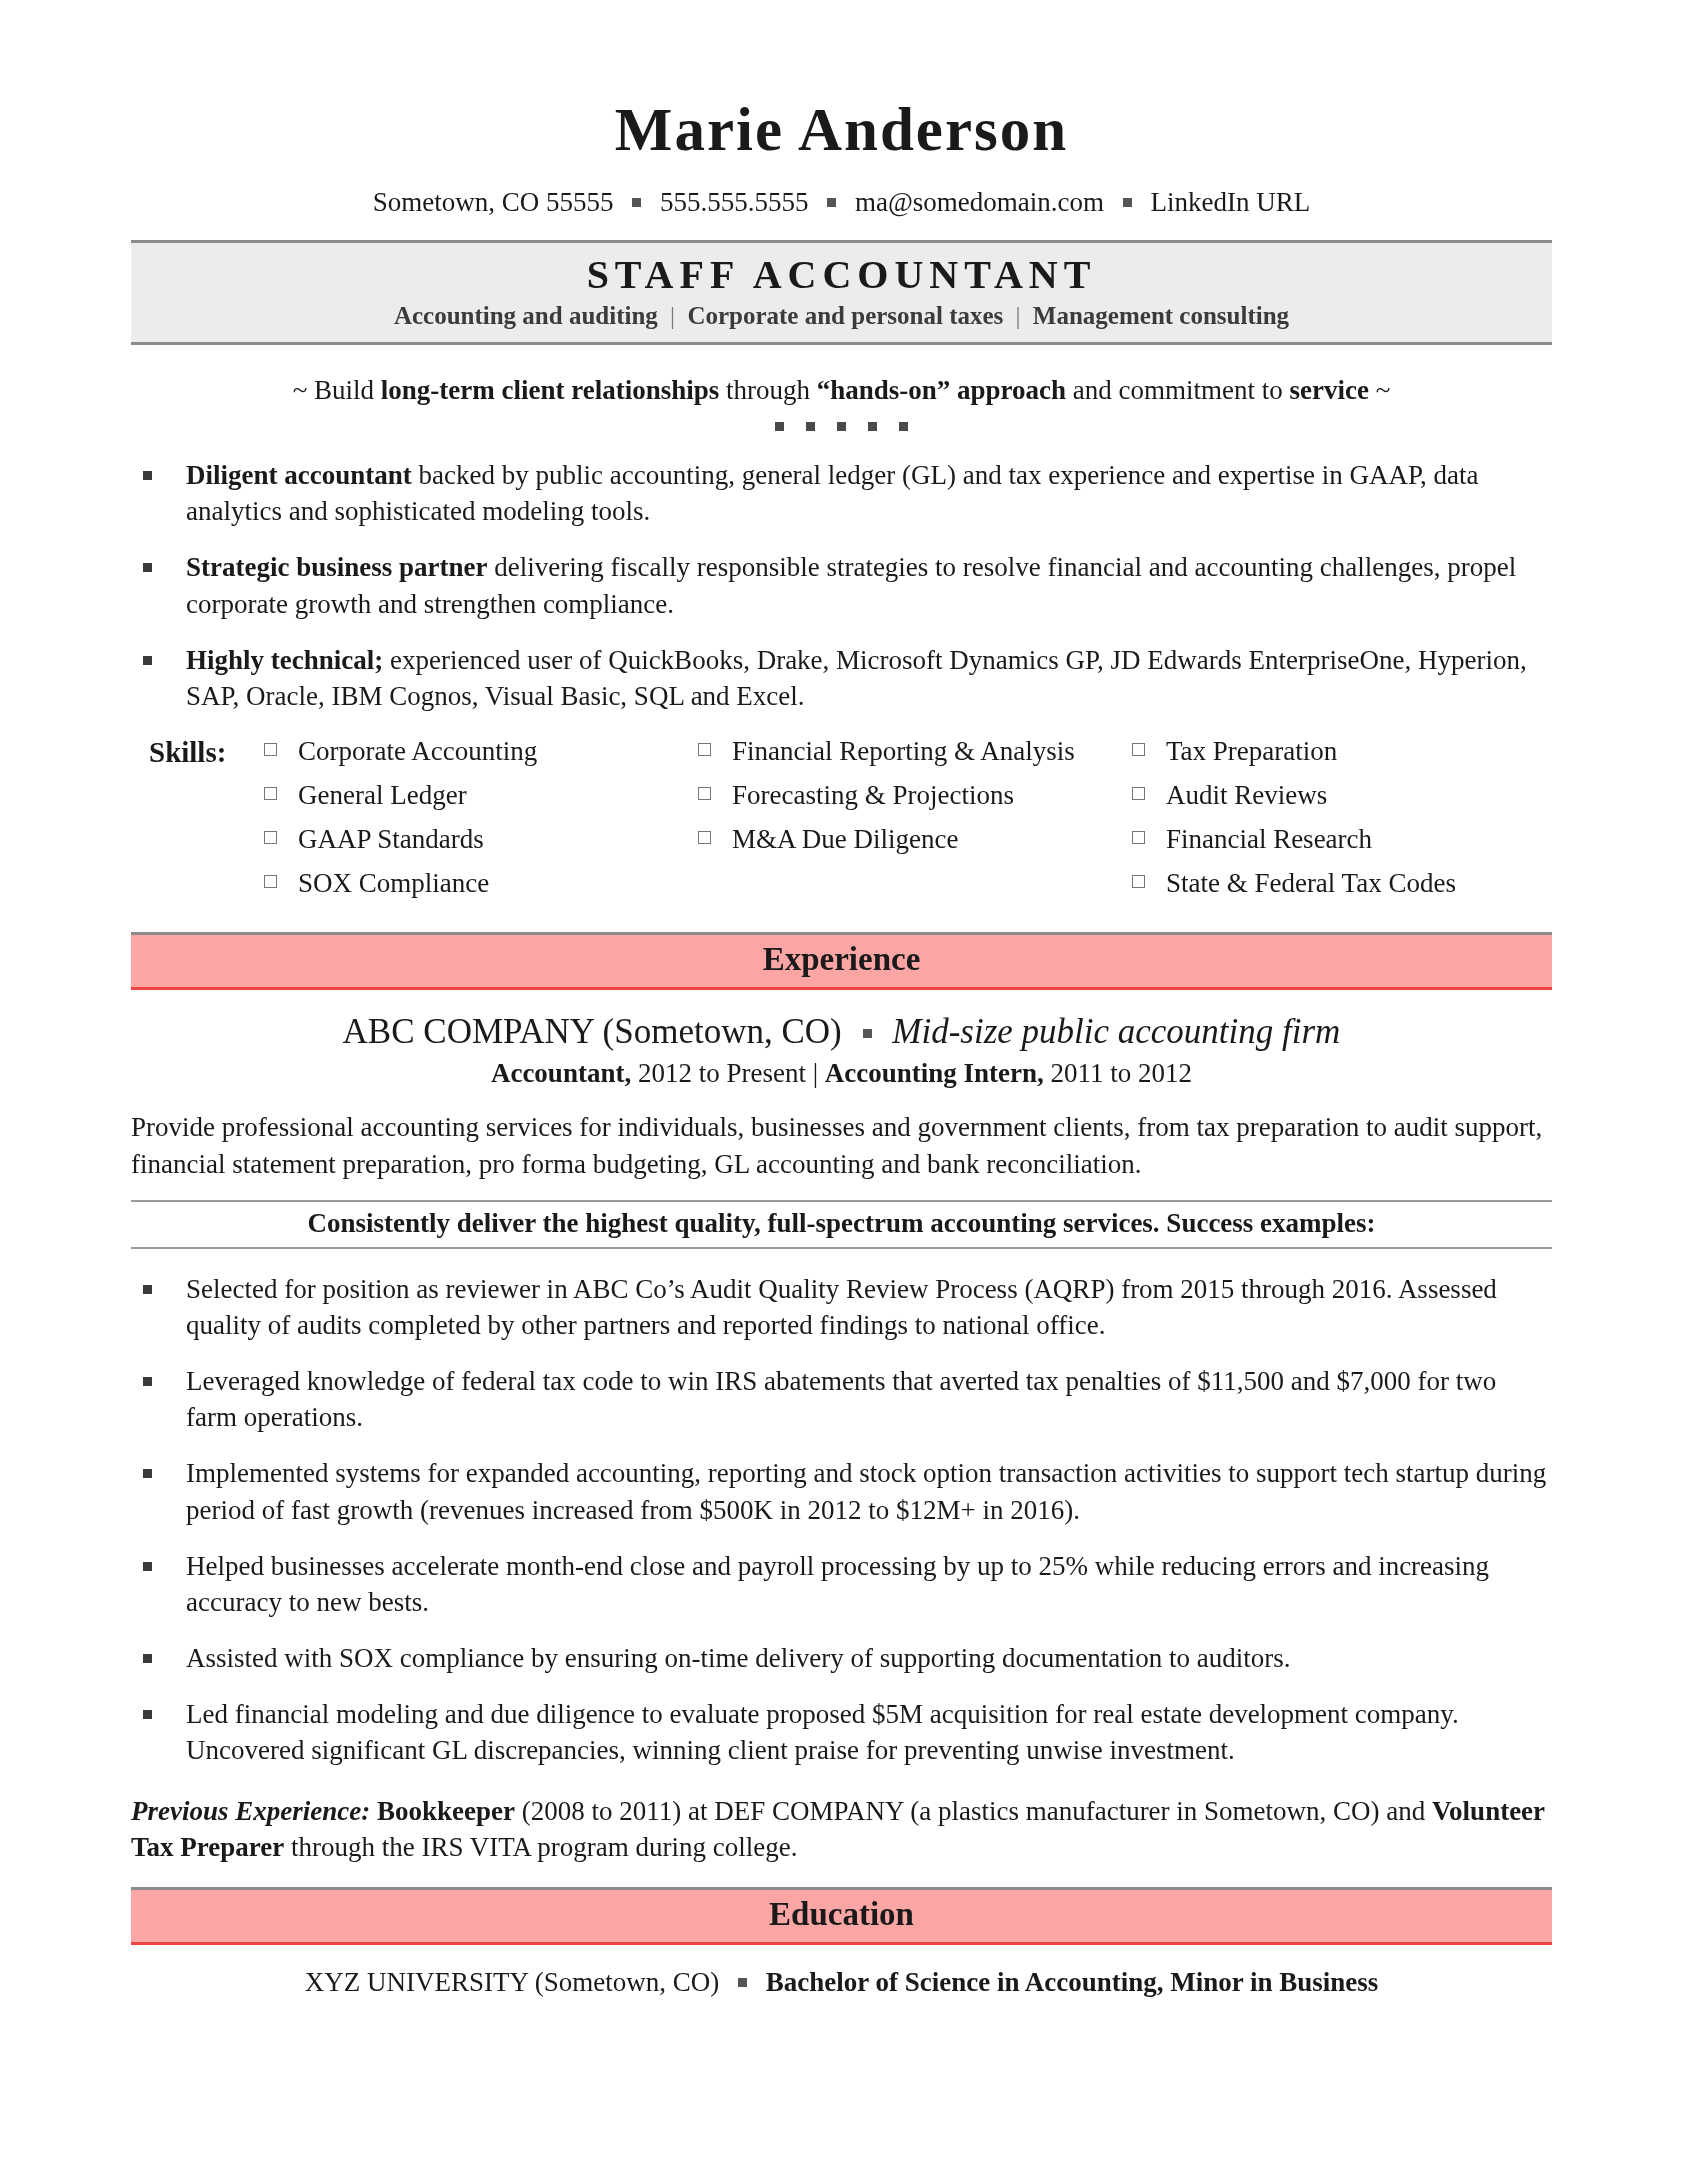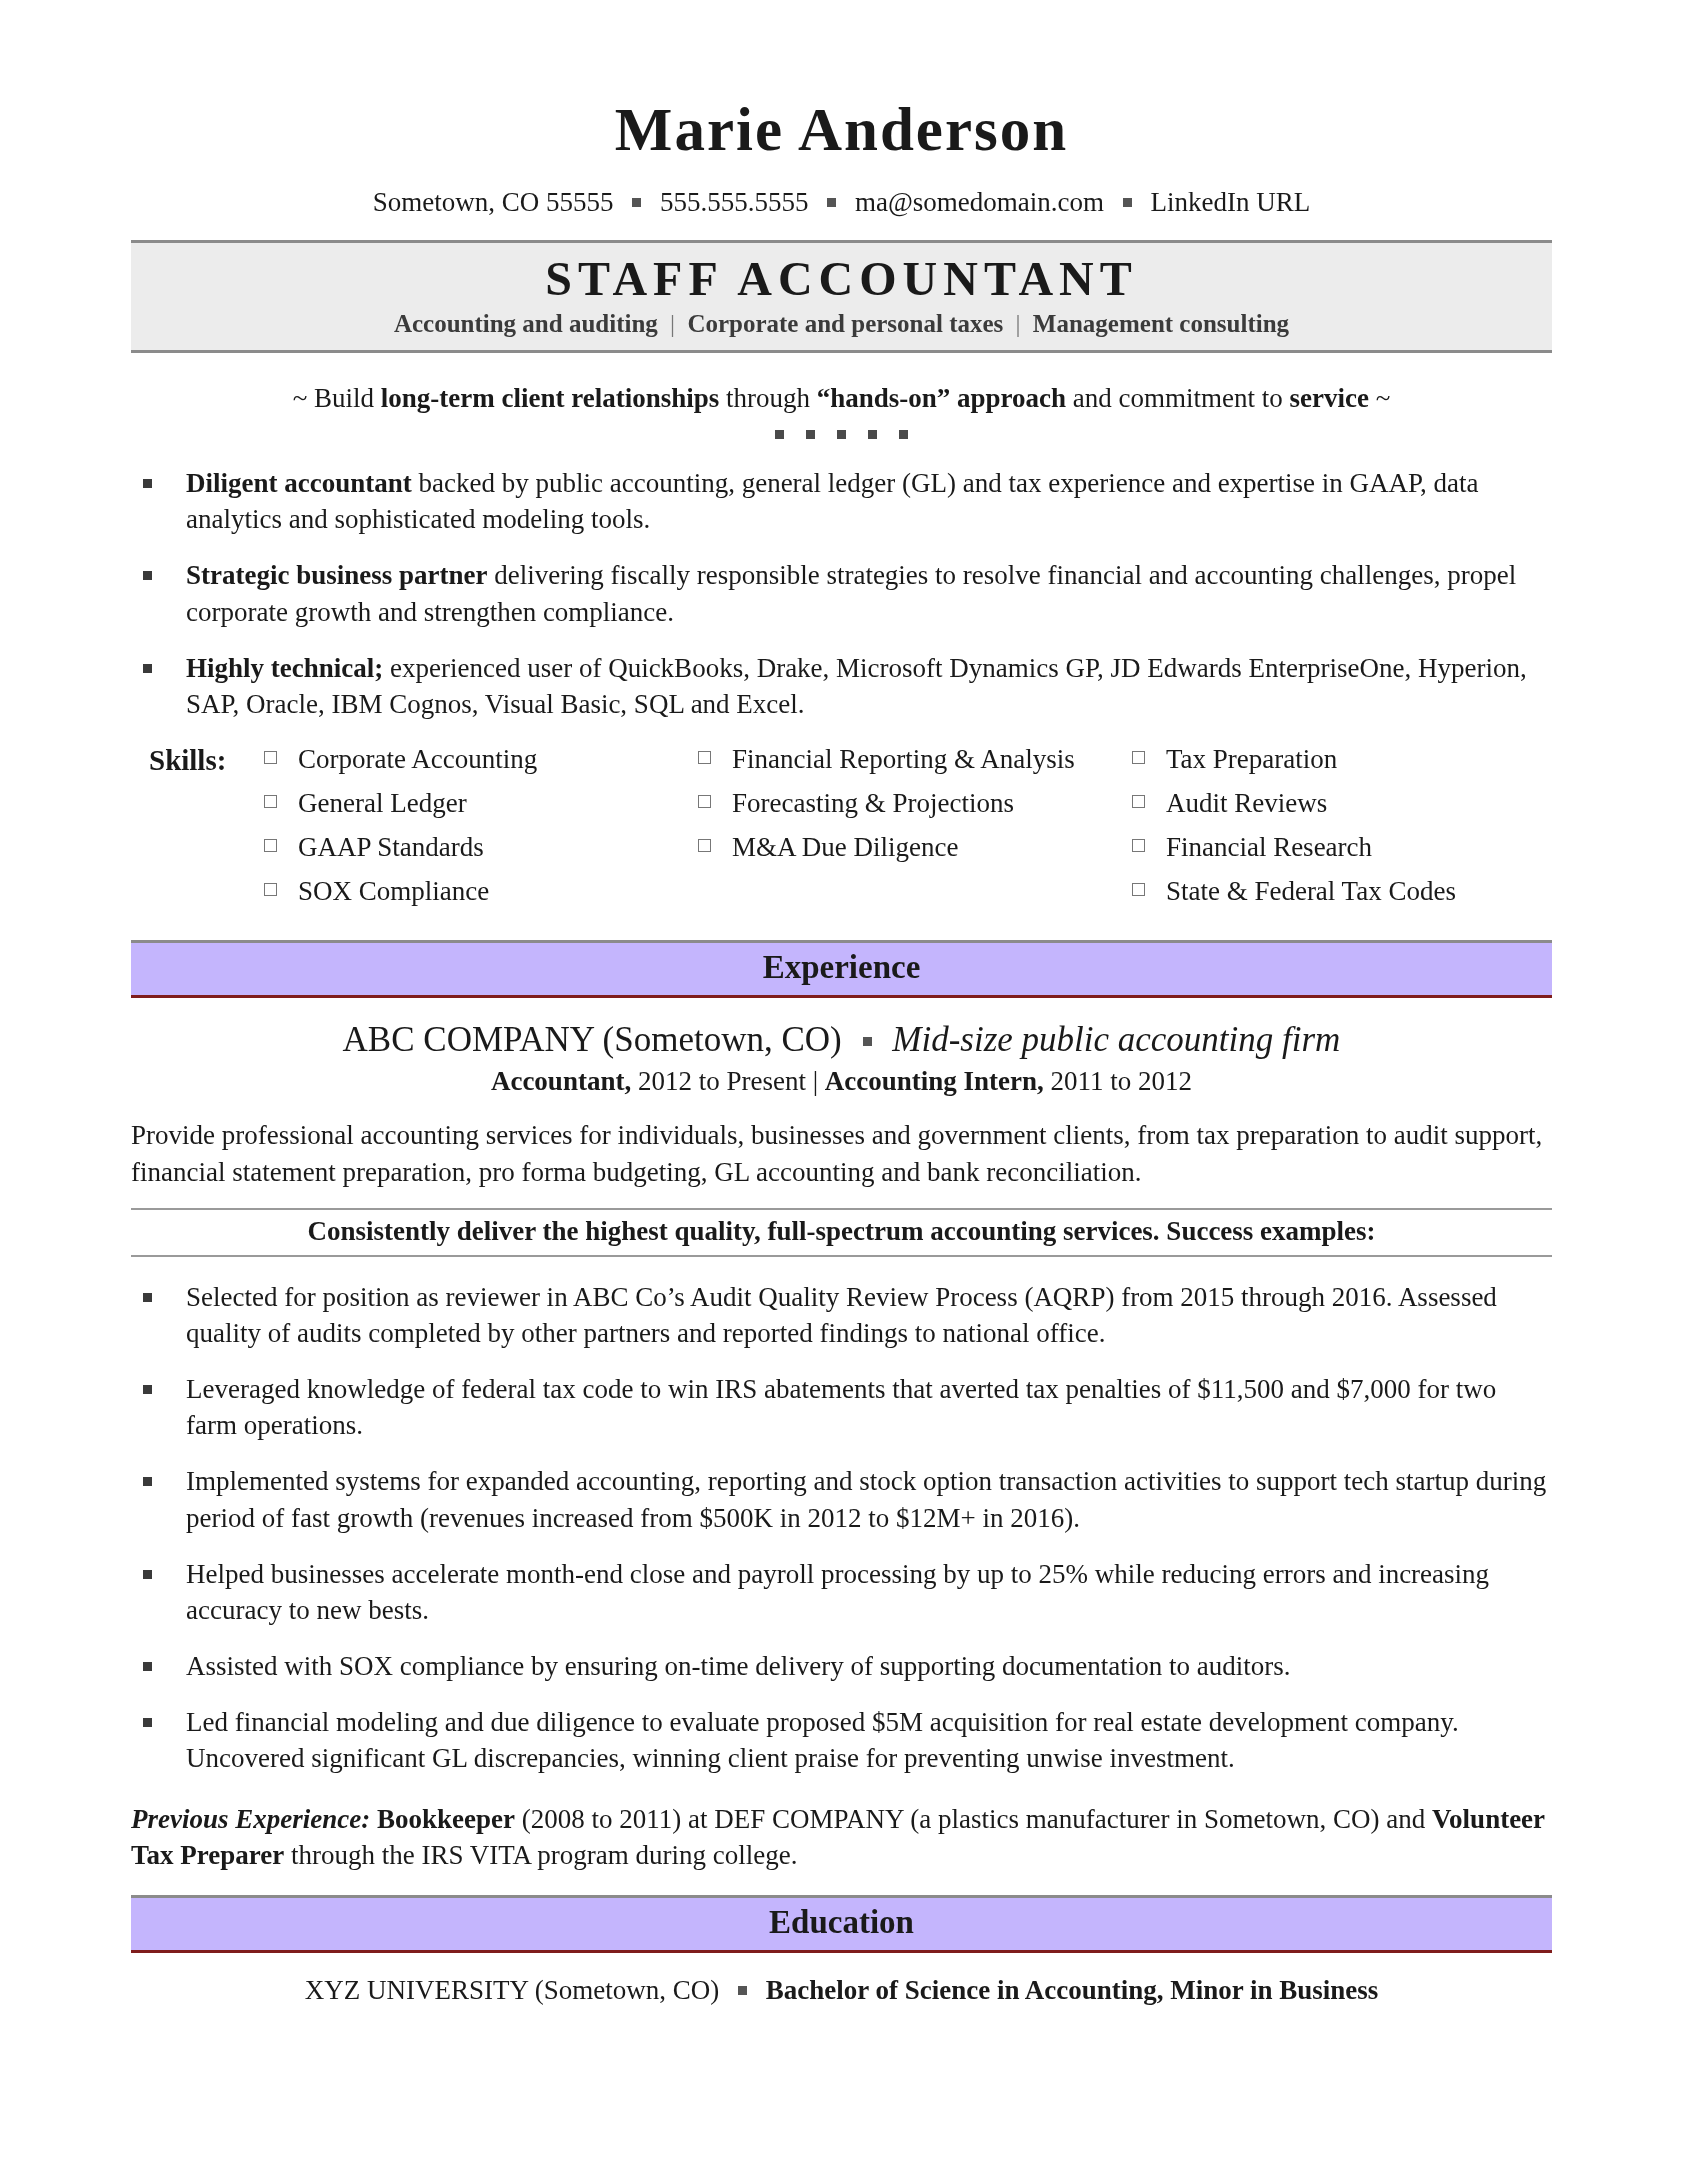"STAFF ACCOUNTANT" .band-title { font-size: 48px -> 40px }
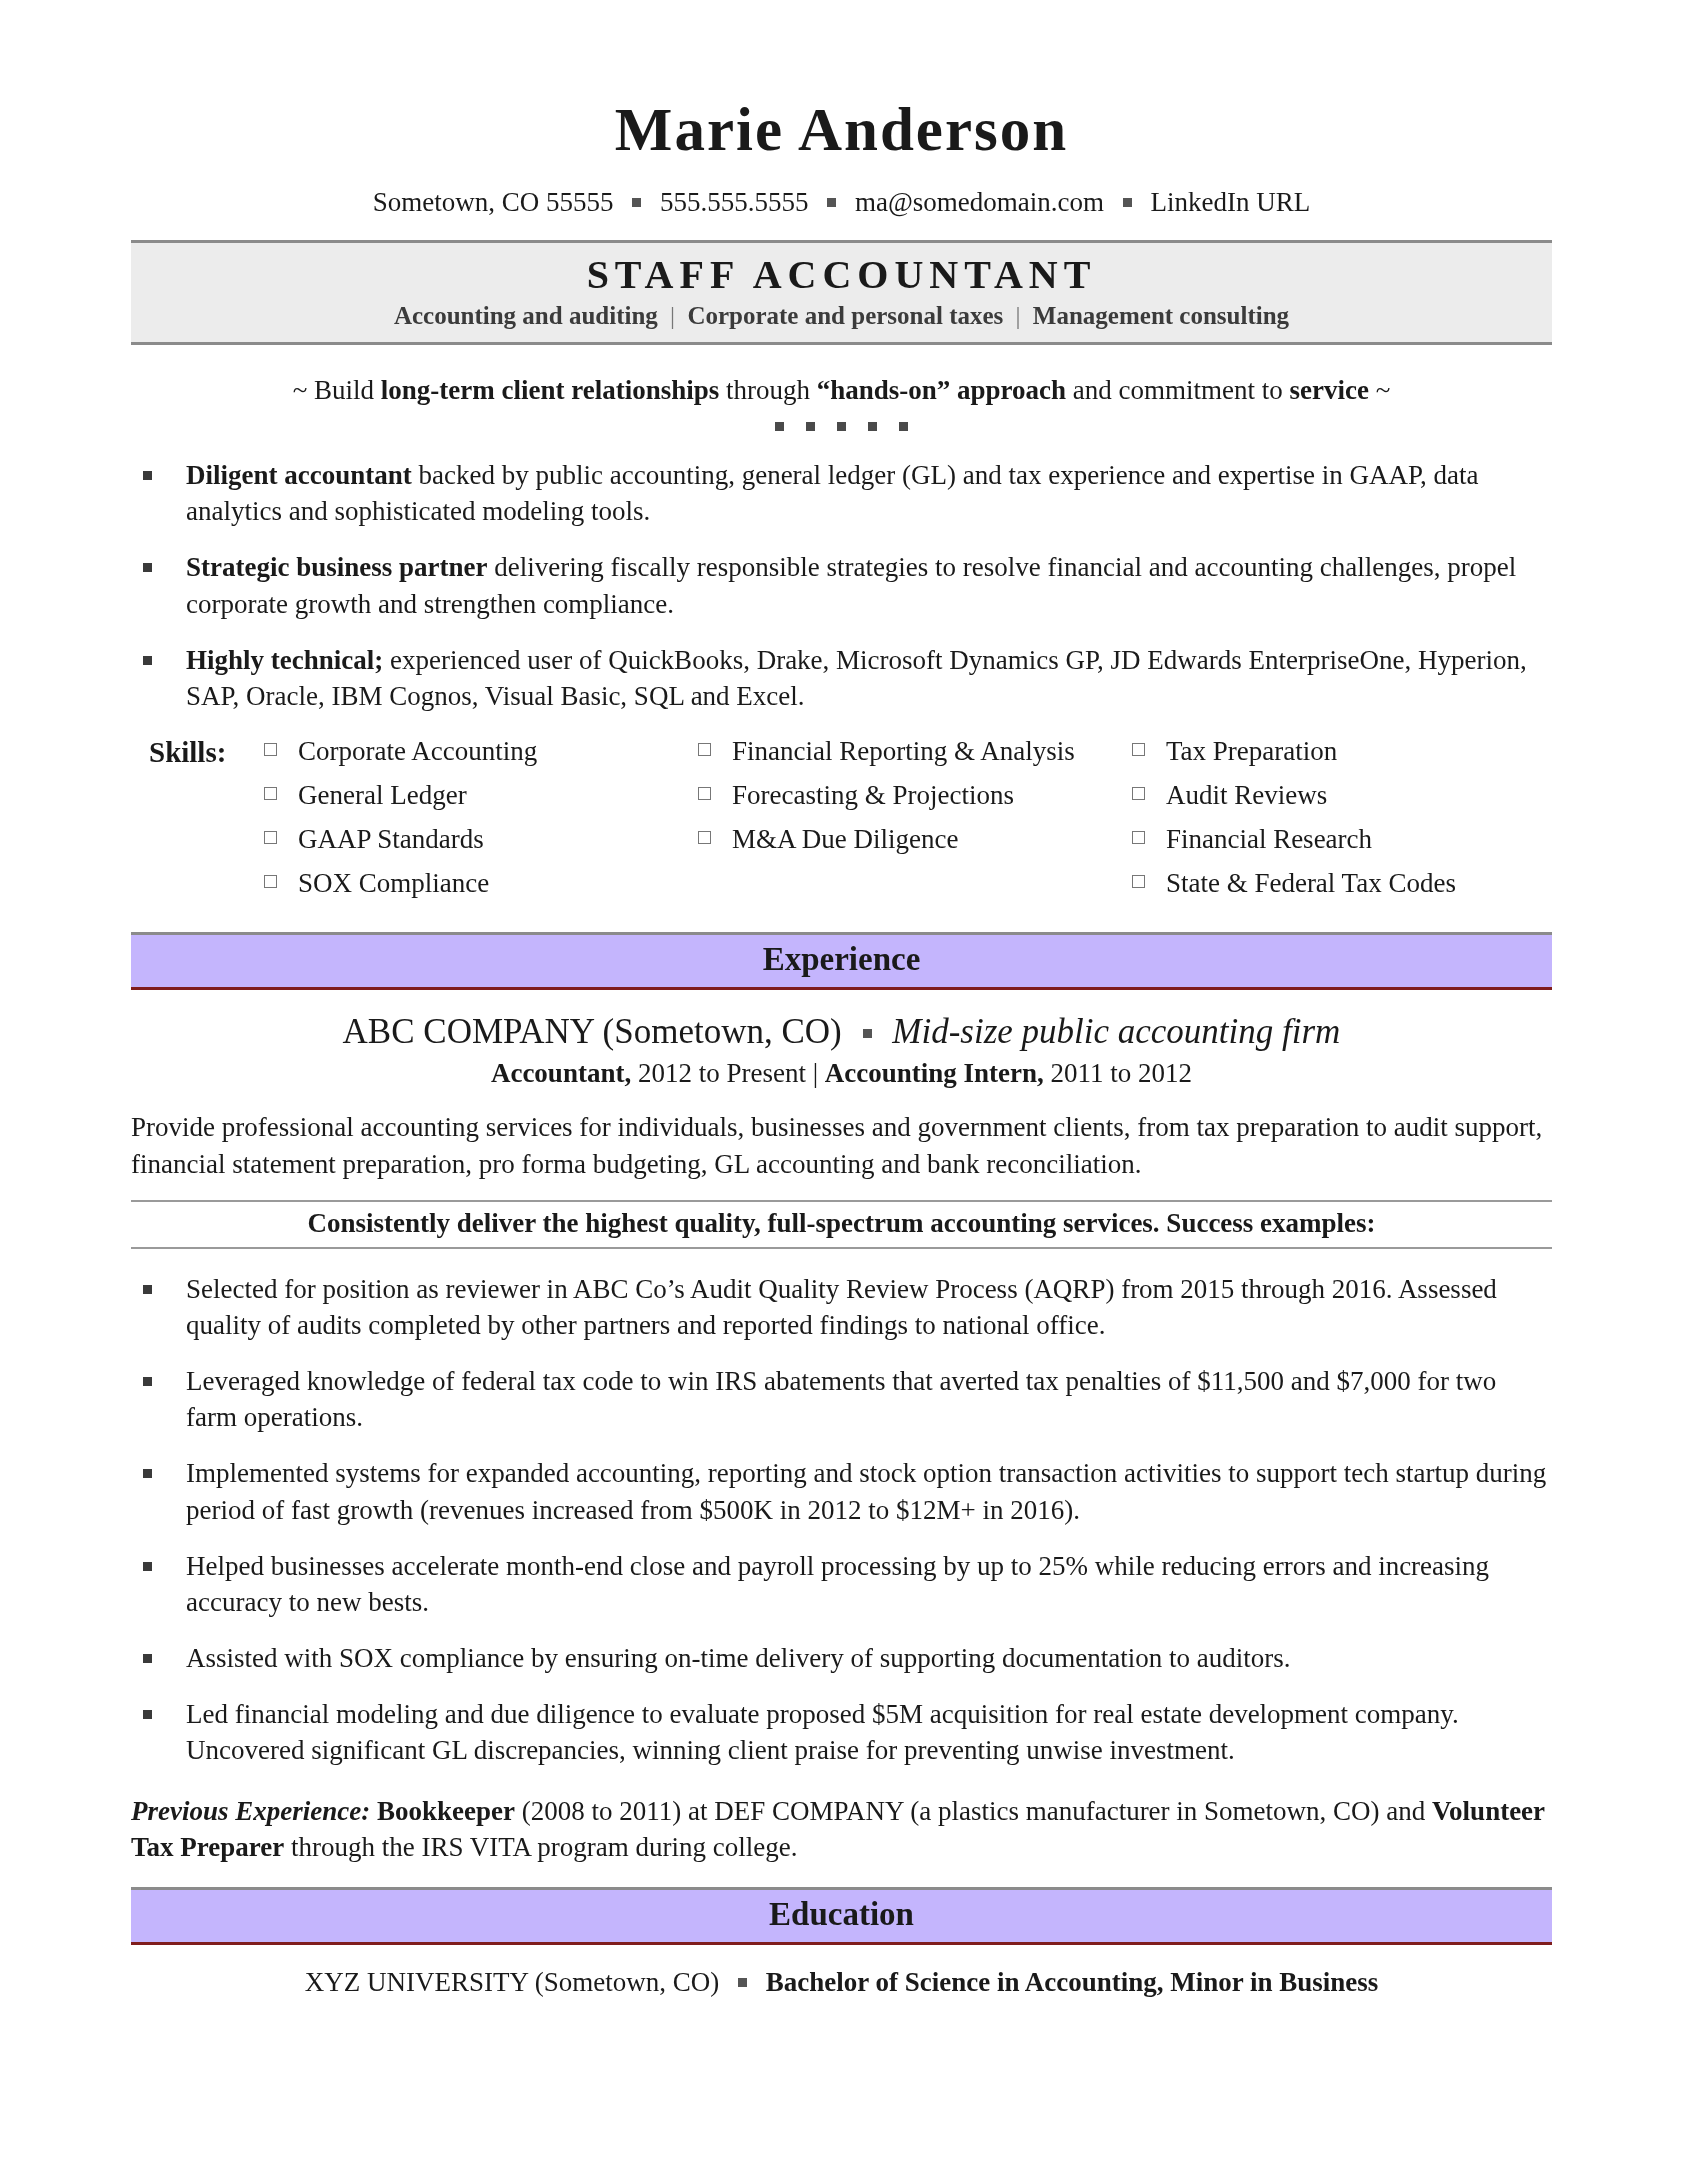"Experience" .section-band { background: #c4b5fd -> #fca5a5; border-bottom: 3px solid #7f1d1d -> 3px solid #ef4444 }
